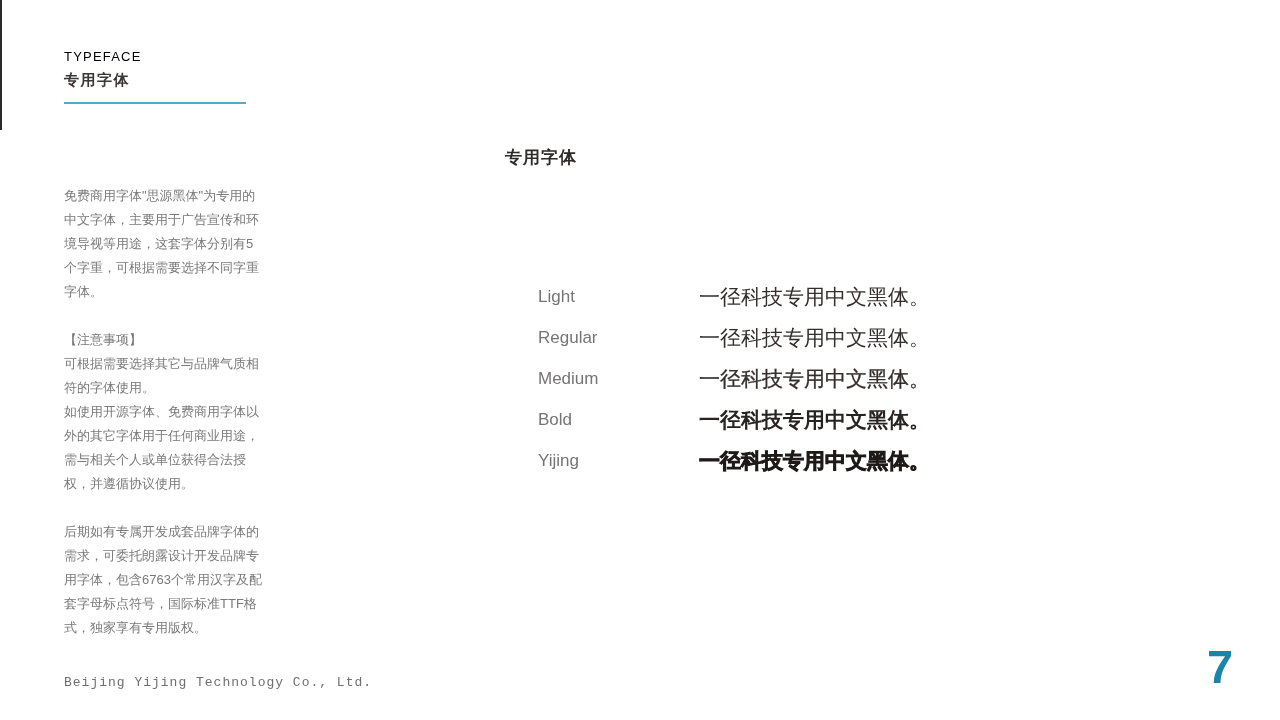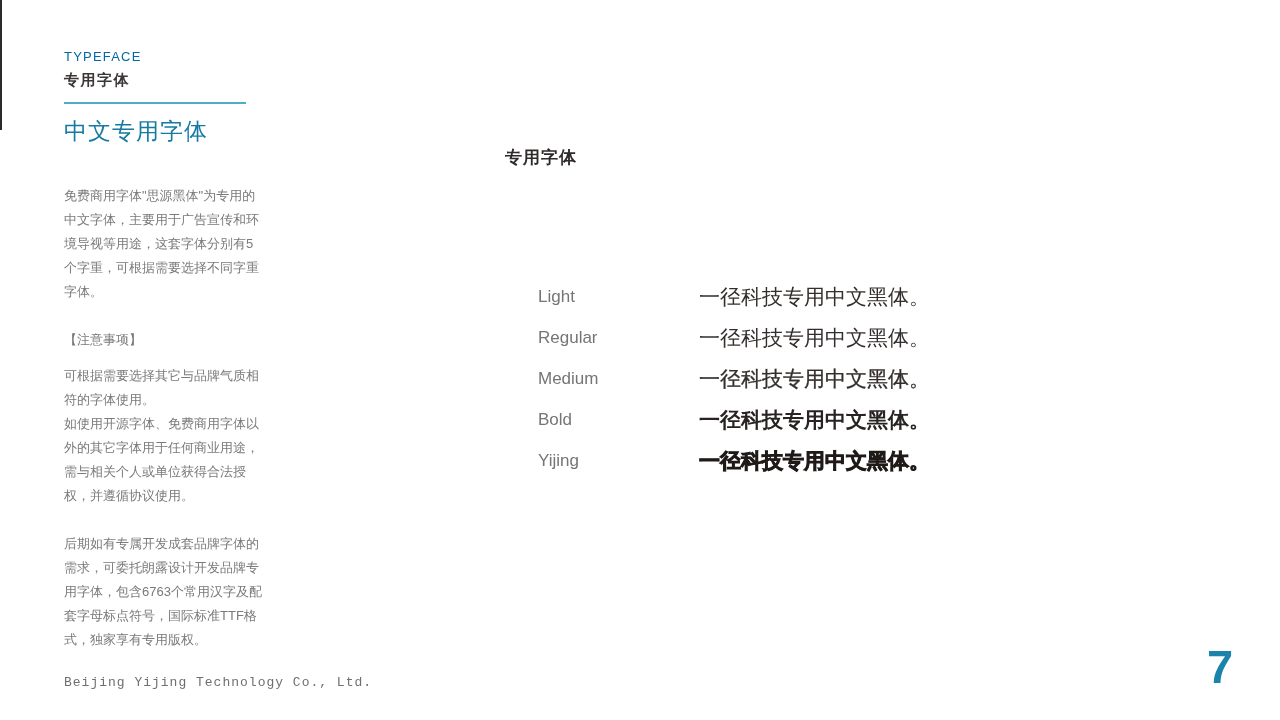"TYPEFACE" .eyebrow { color: #0369a1 -> #000000 }
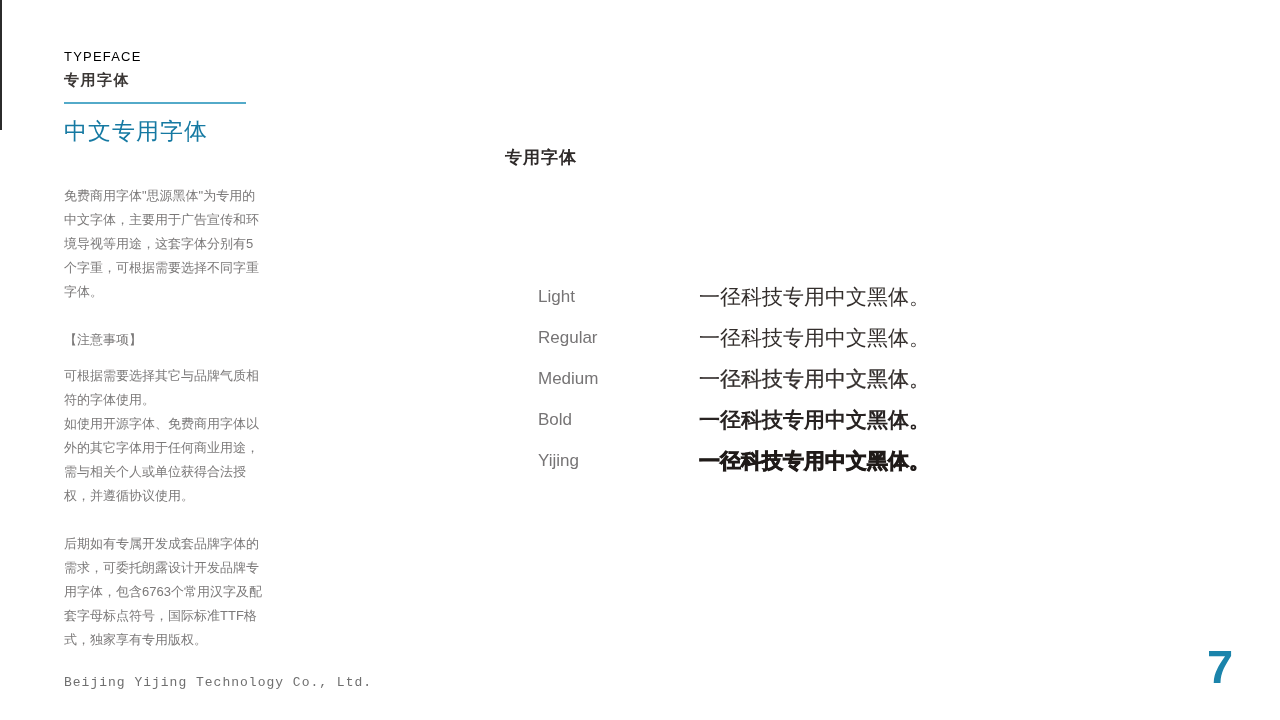"中文专用字体" h1.page-heading { html: <h1>中文专用字体</h1> -> none }
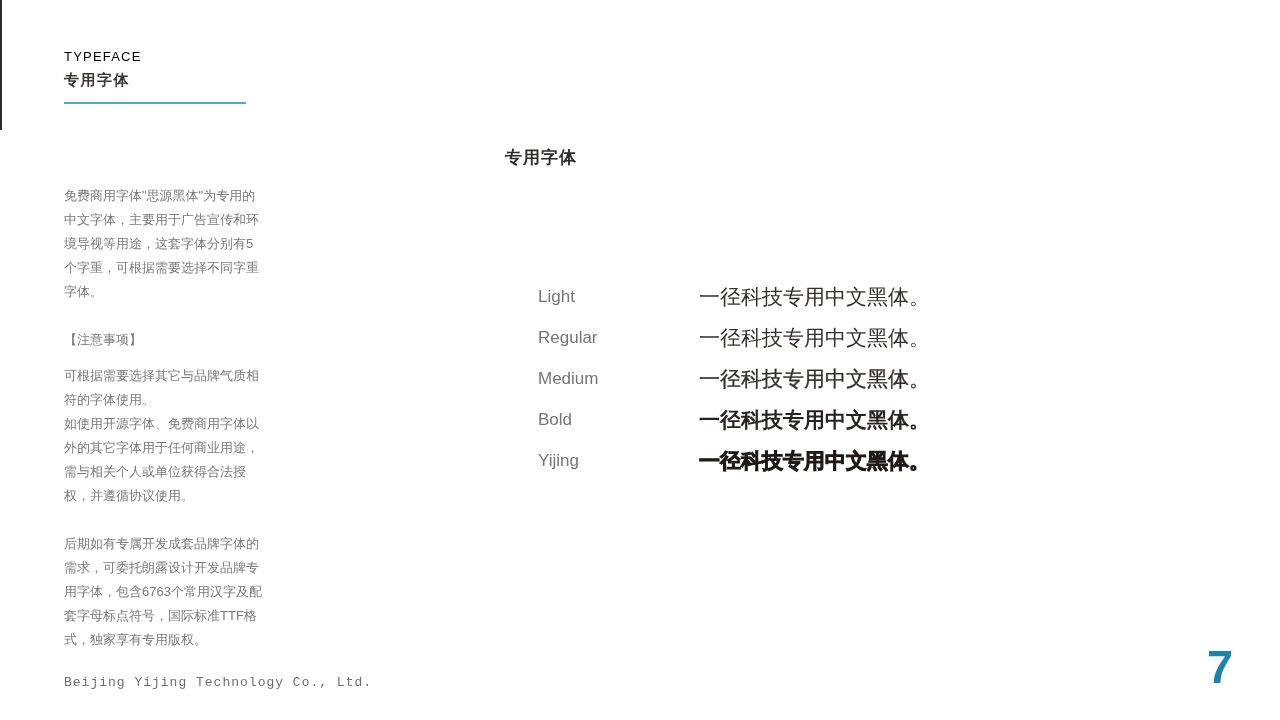"【注意事项】" .sidebar .notice-title { margin-bottom: 12px -> 0 }
